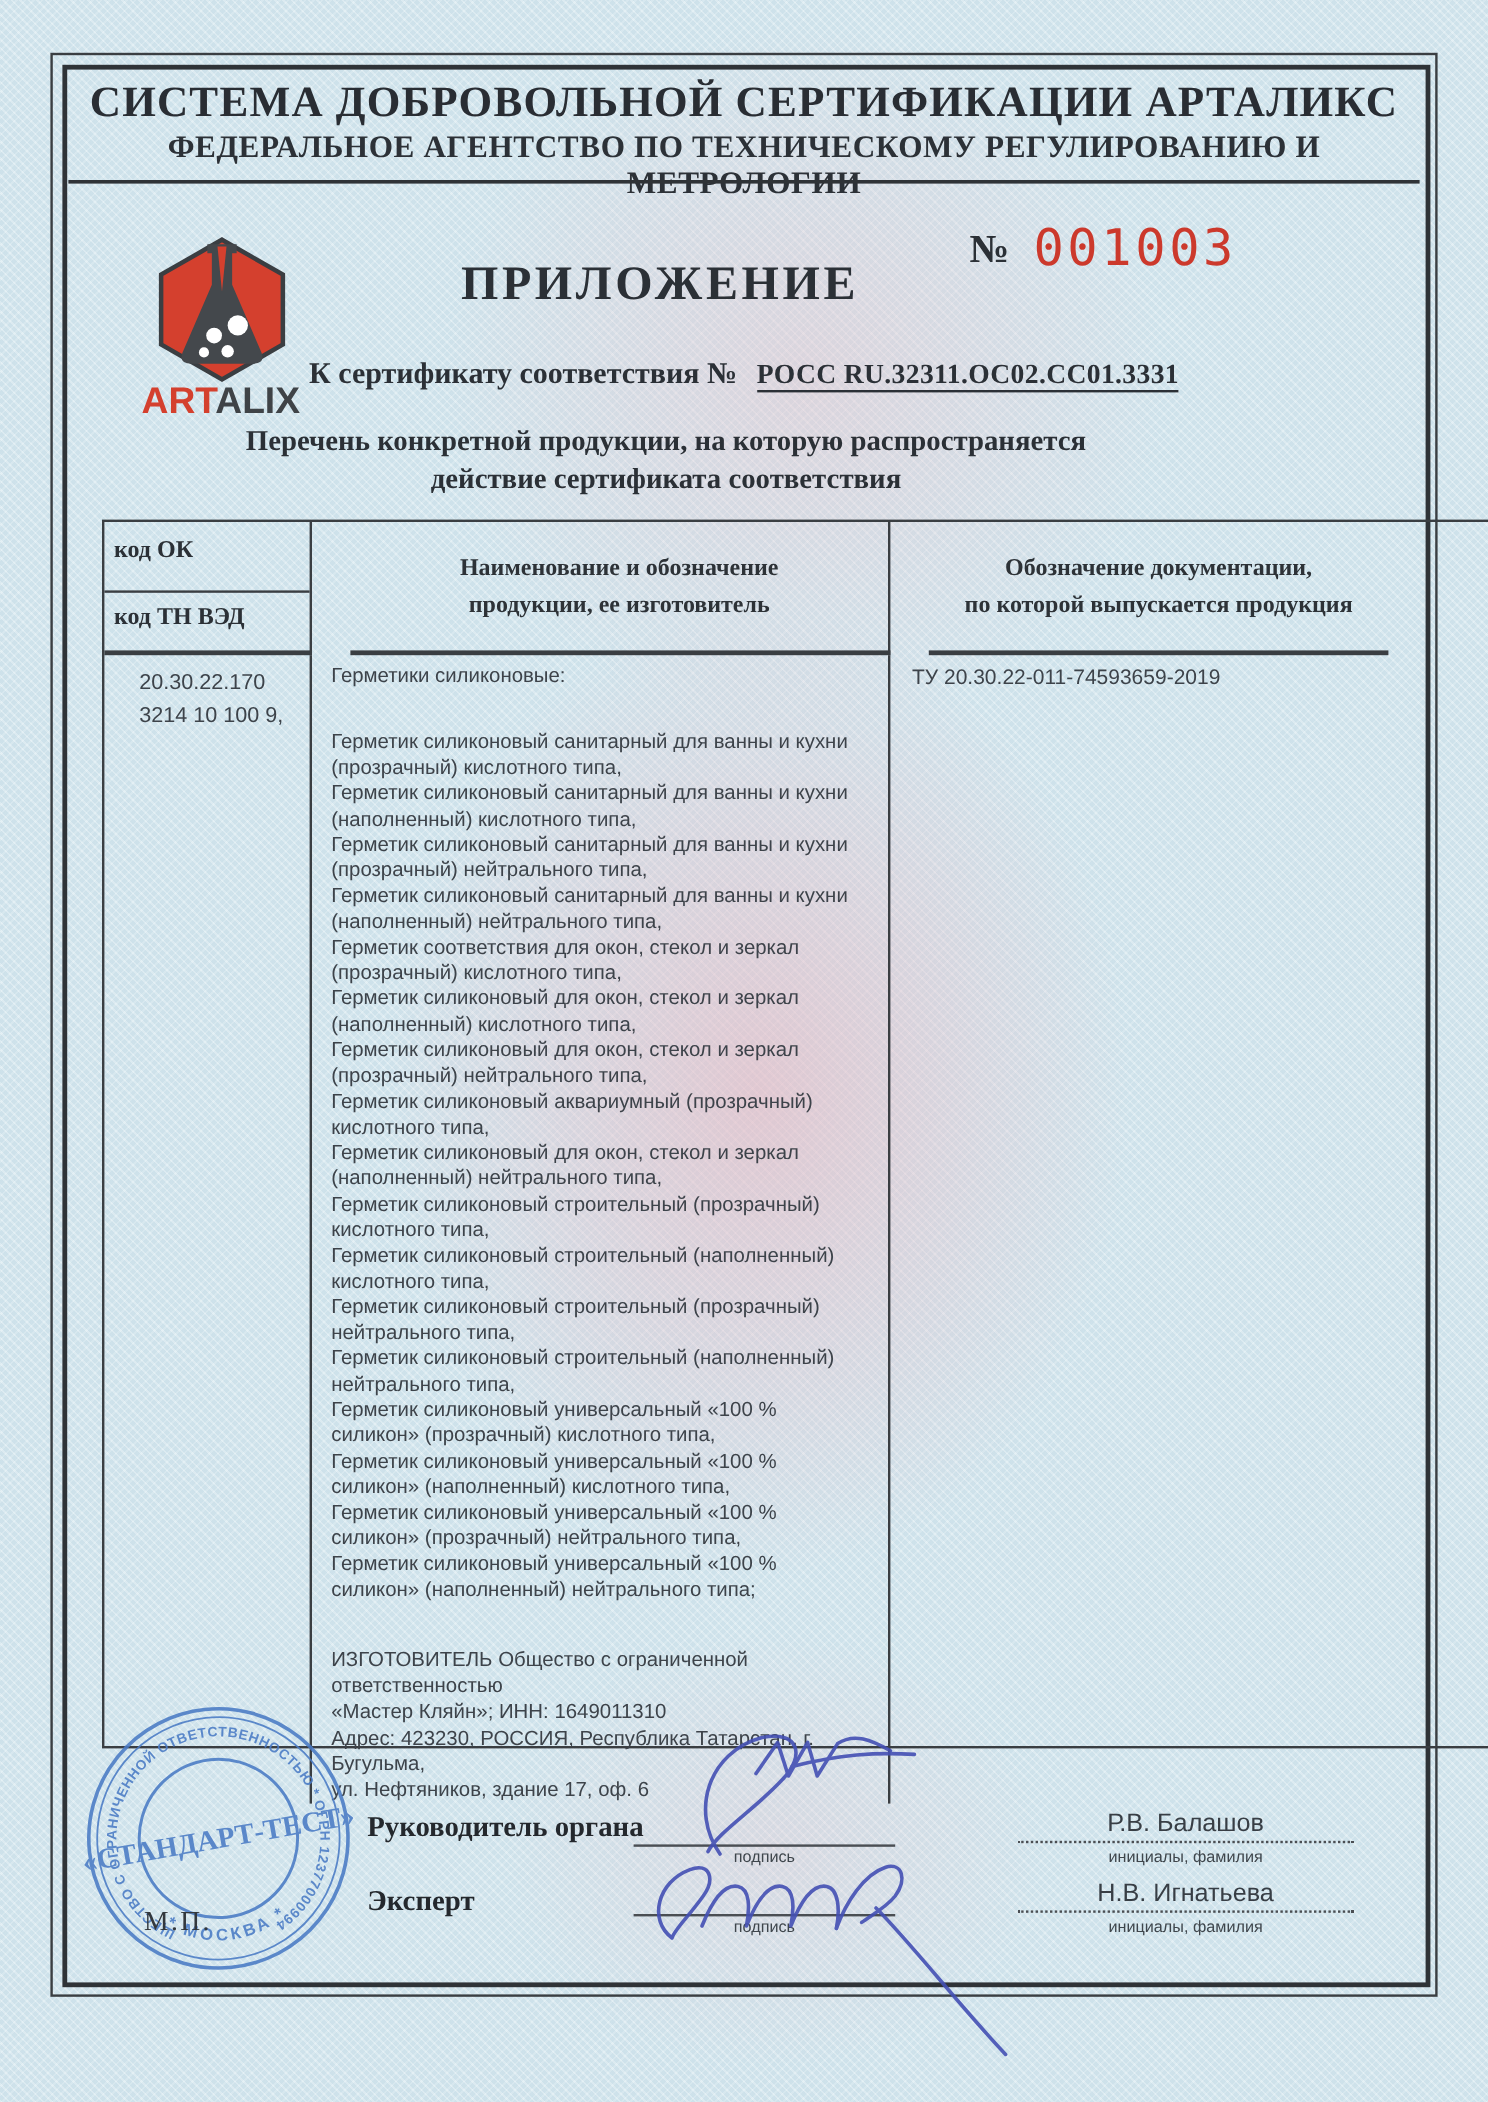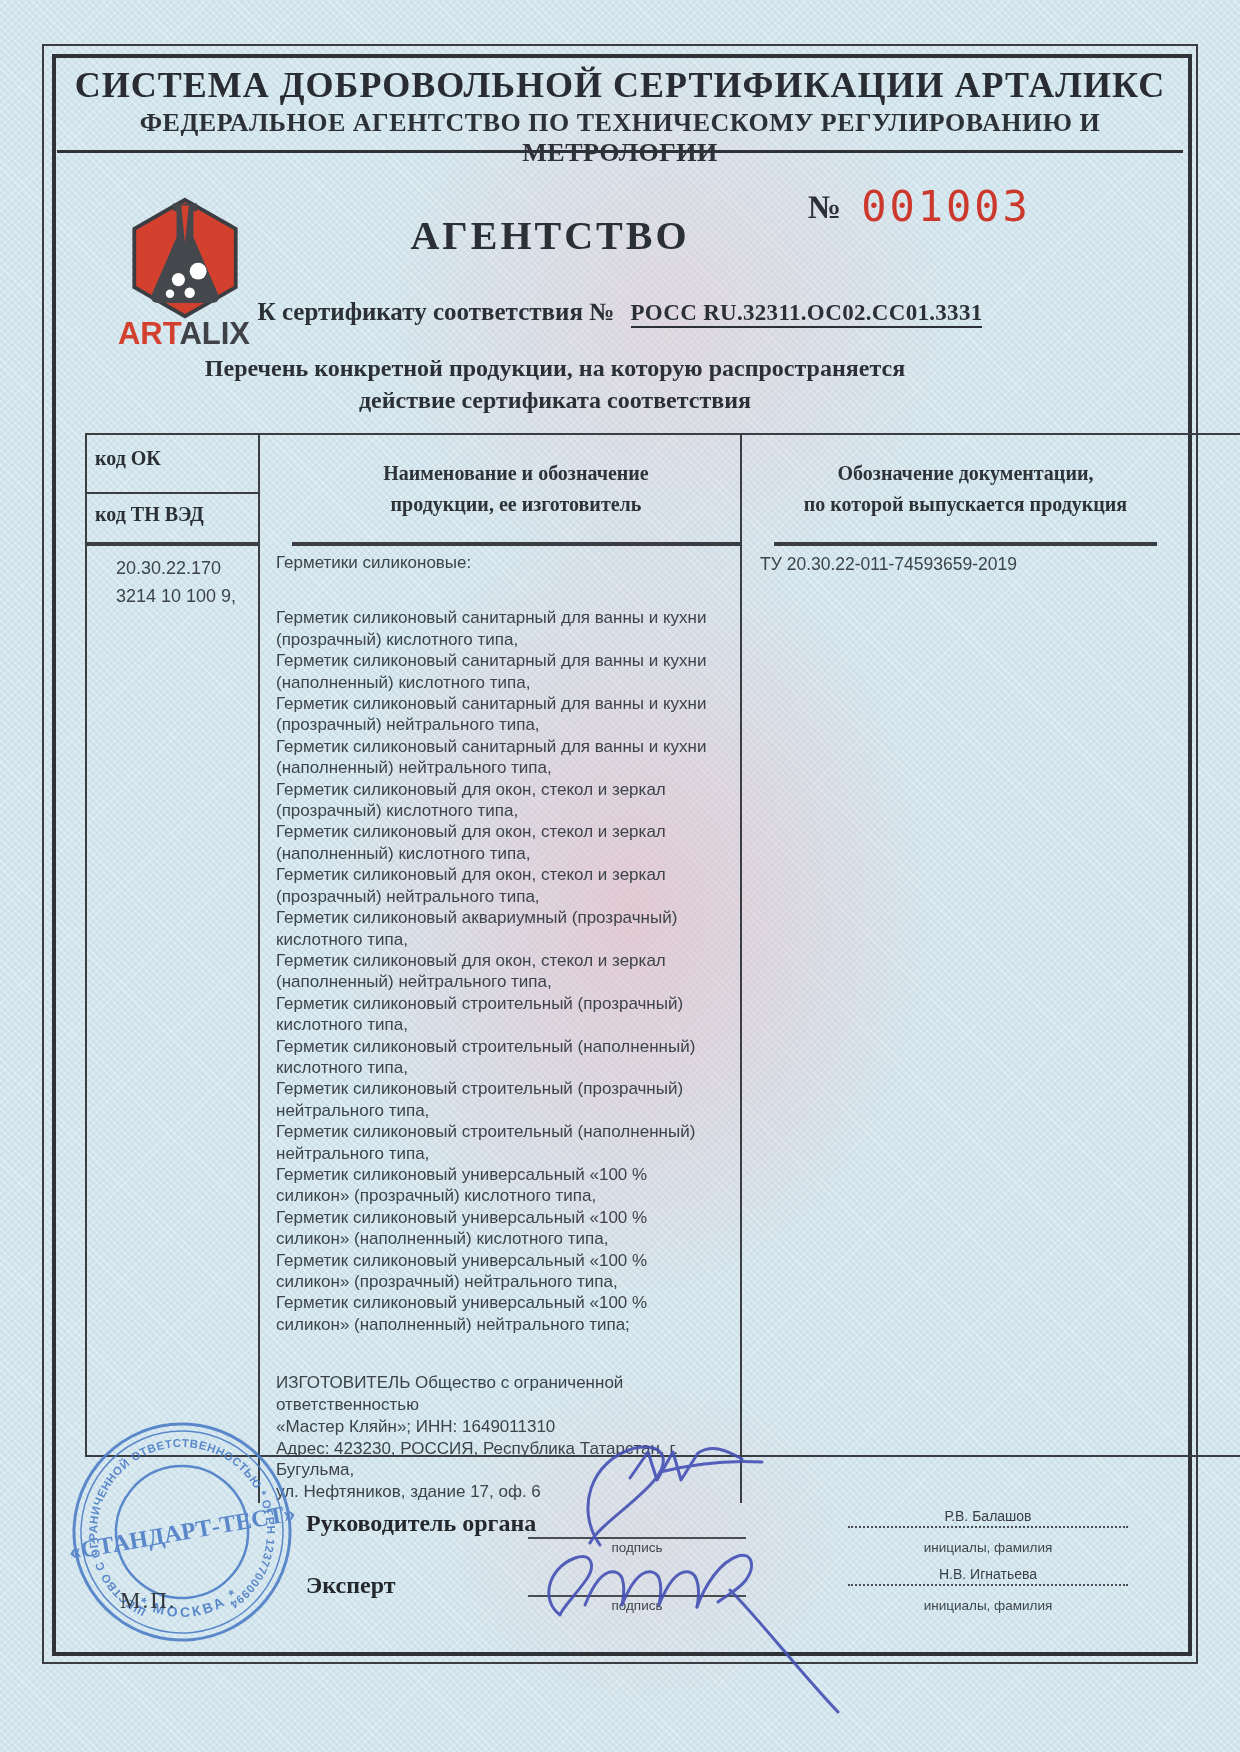"АГЕНТСТВО" div.app-title { text: АГЕНТСТВО -> ПРИЛОЖЕНИЕ }
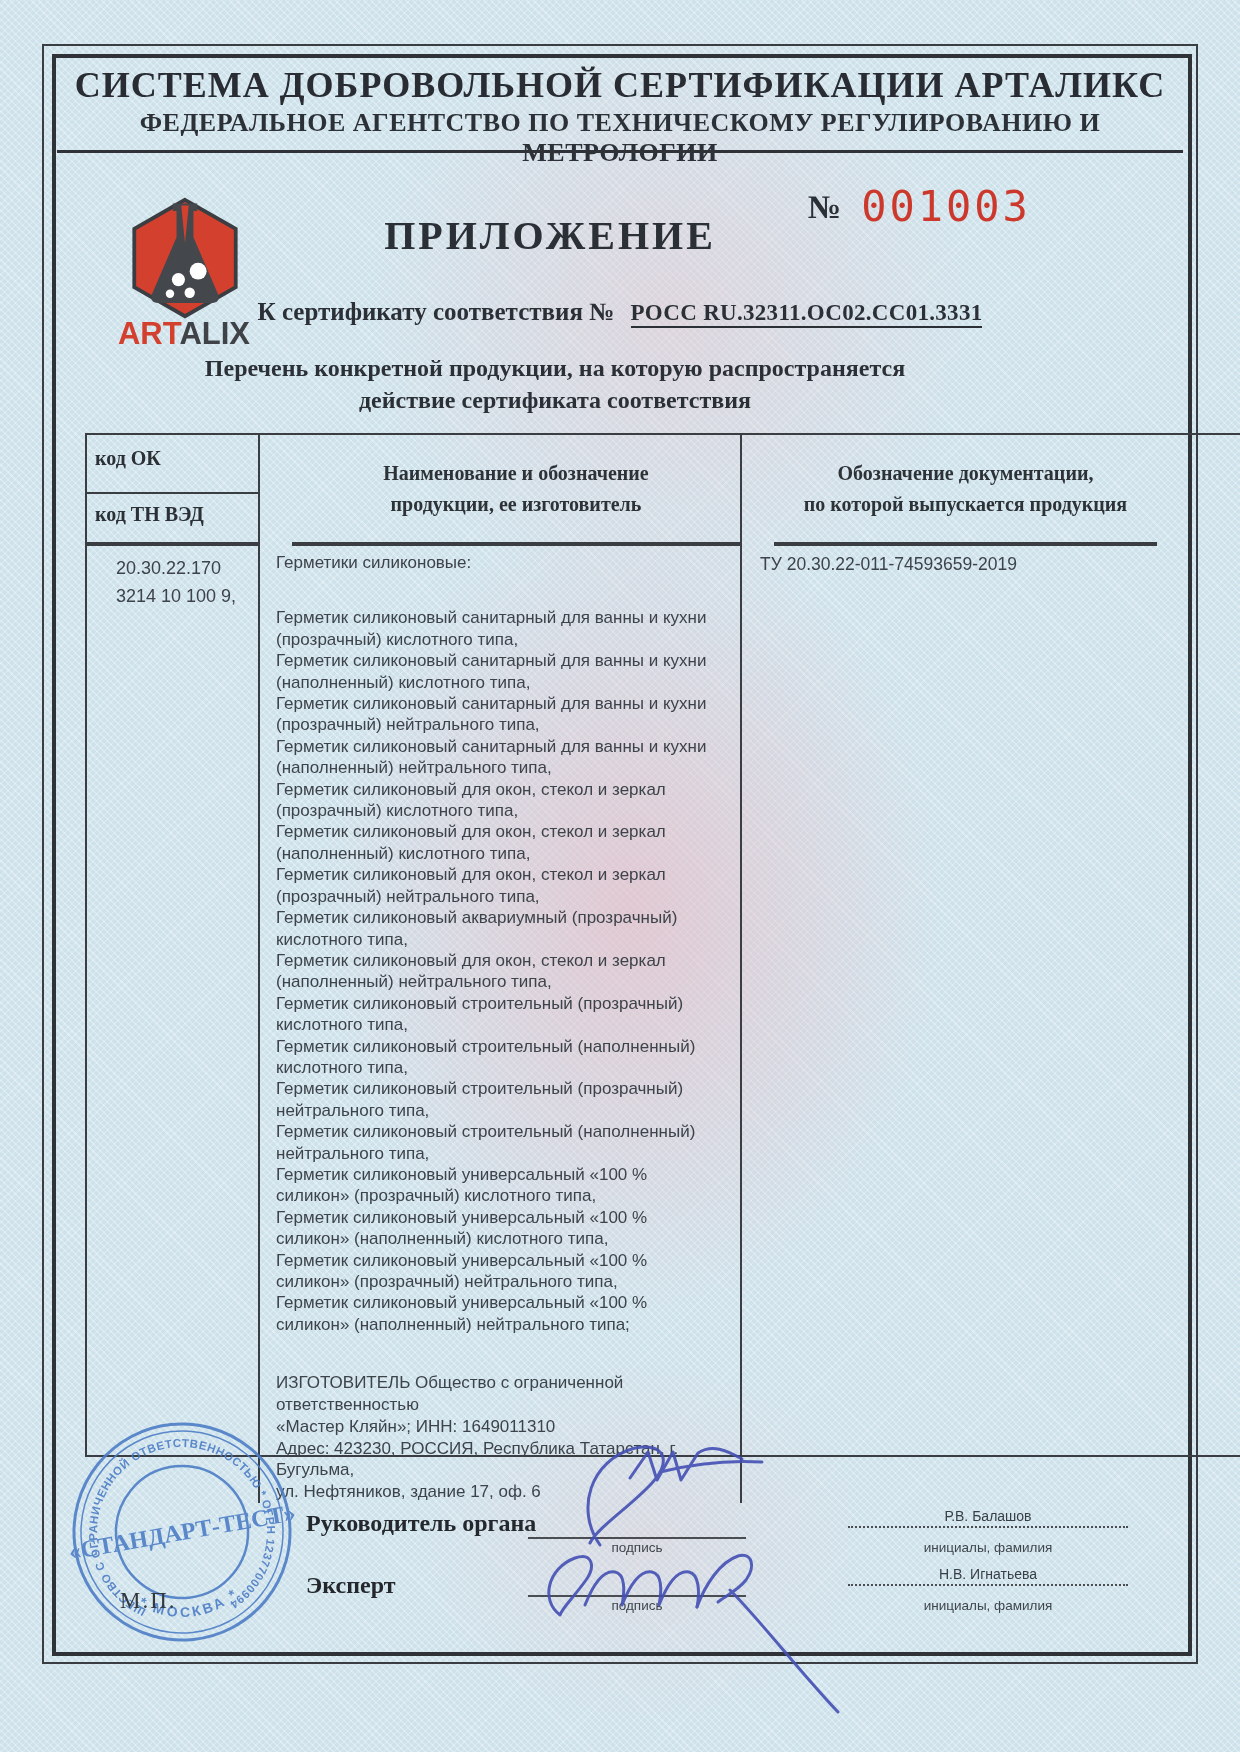"Герметик силиконовый для окон, стекол и зеркал (прозрачный) кислотного" div { text: силиконовый -> соответствия }
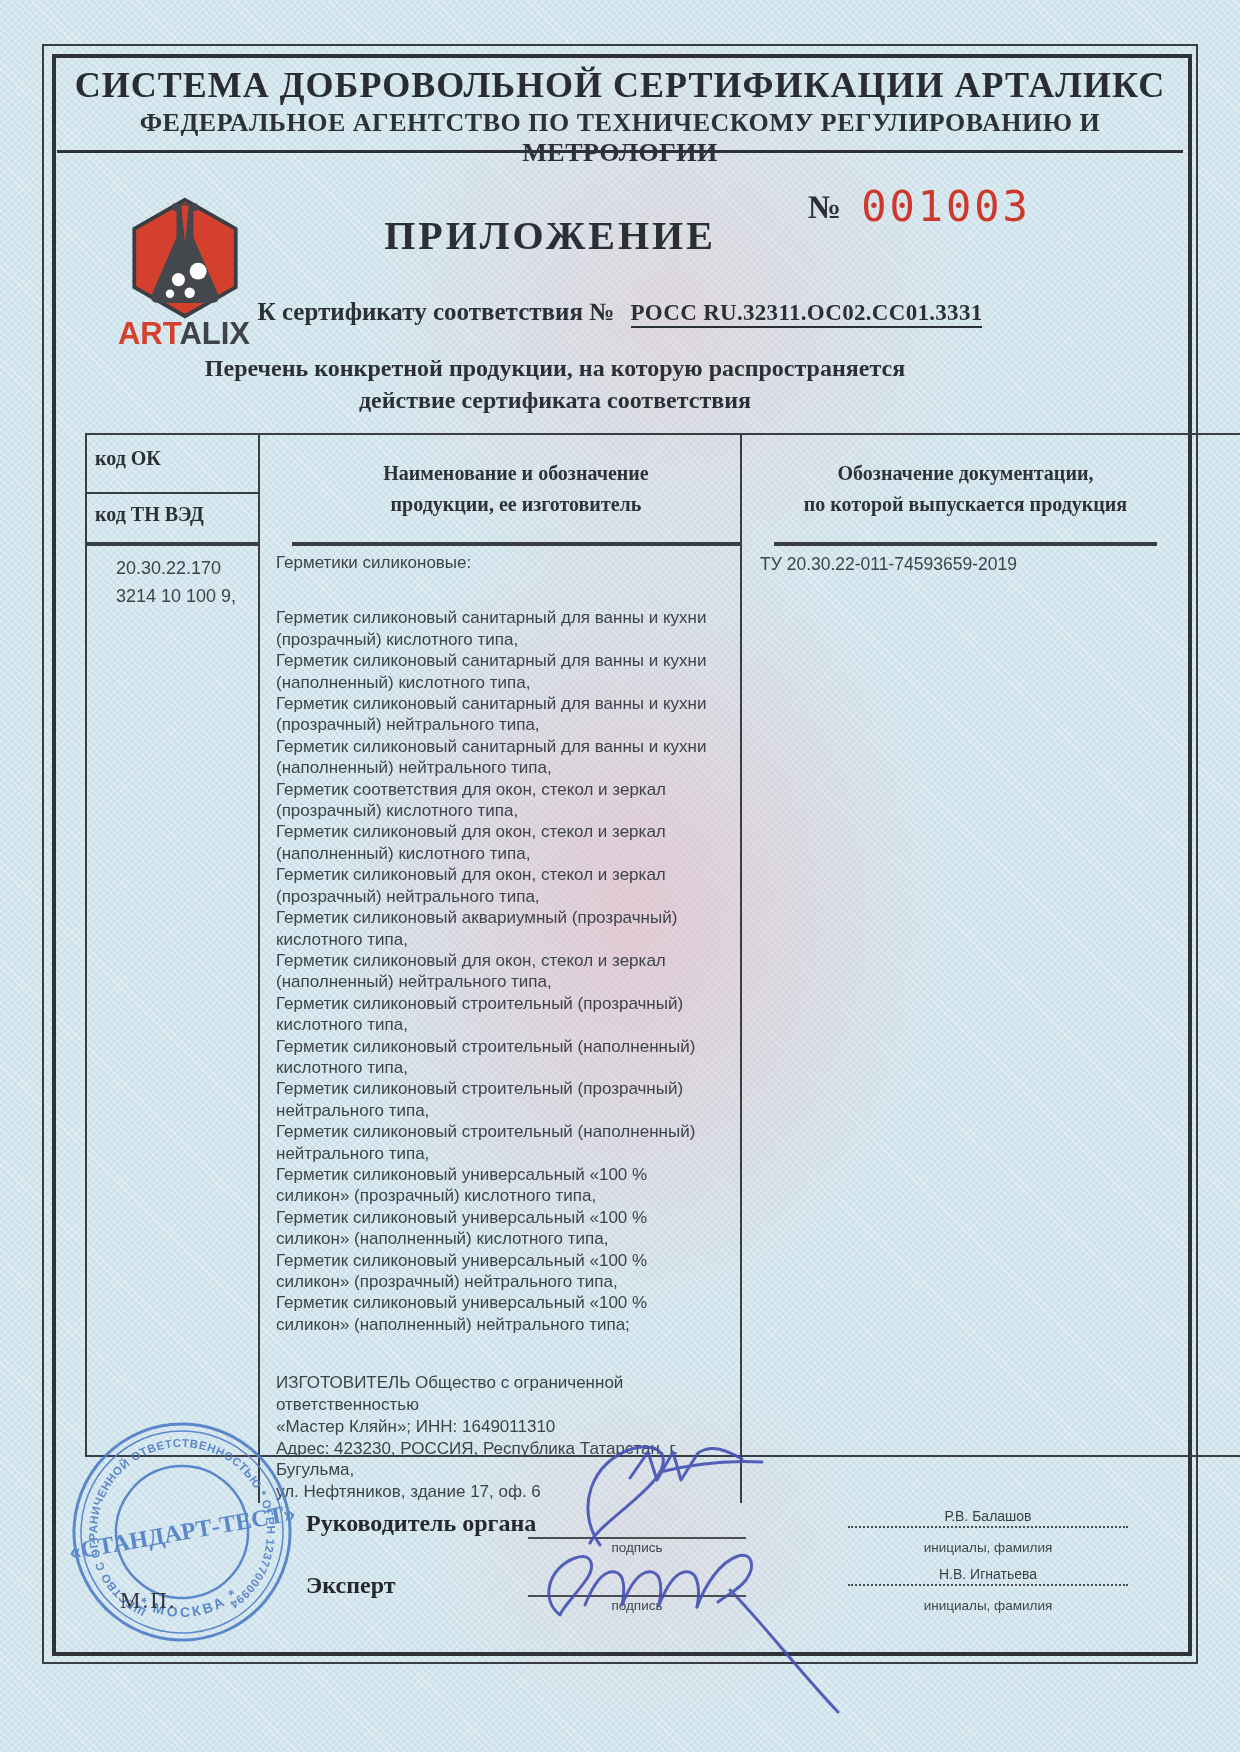"Р.В. Балашов" .nameblock { font-size: 14px -> 21px }
